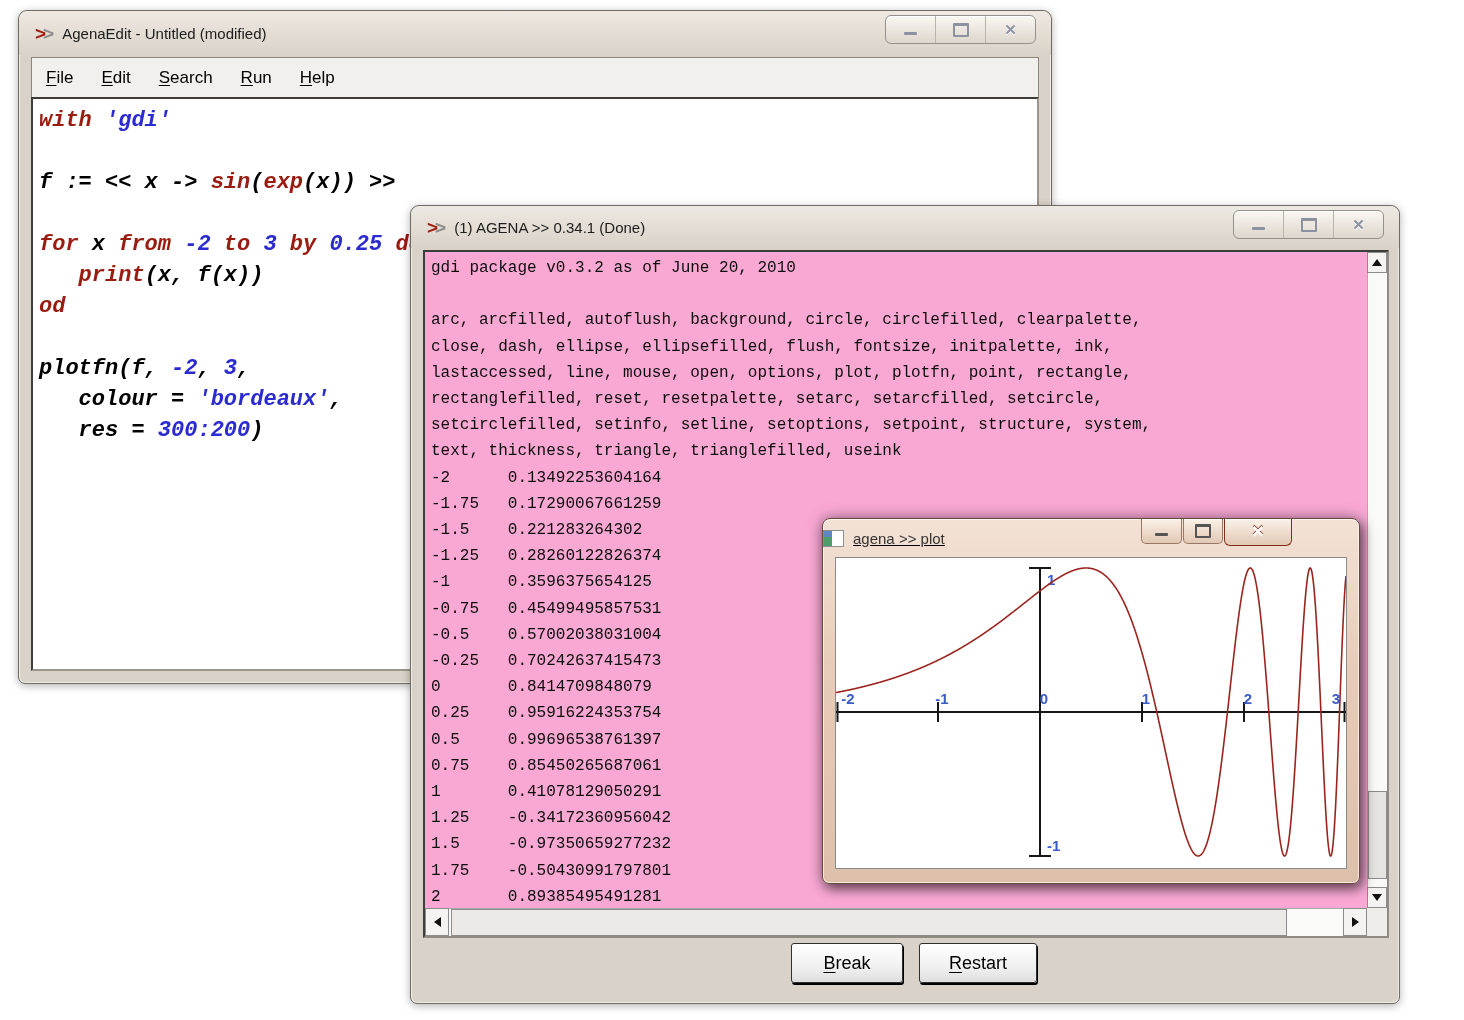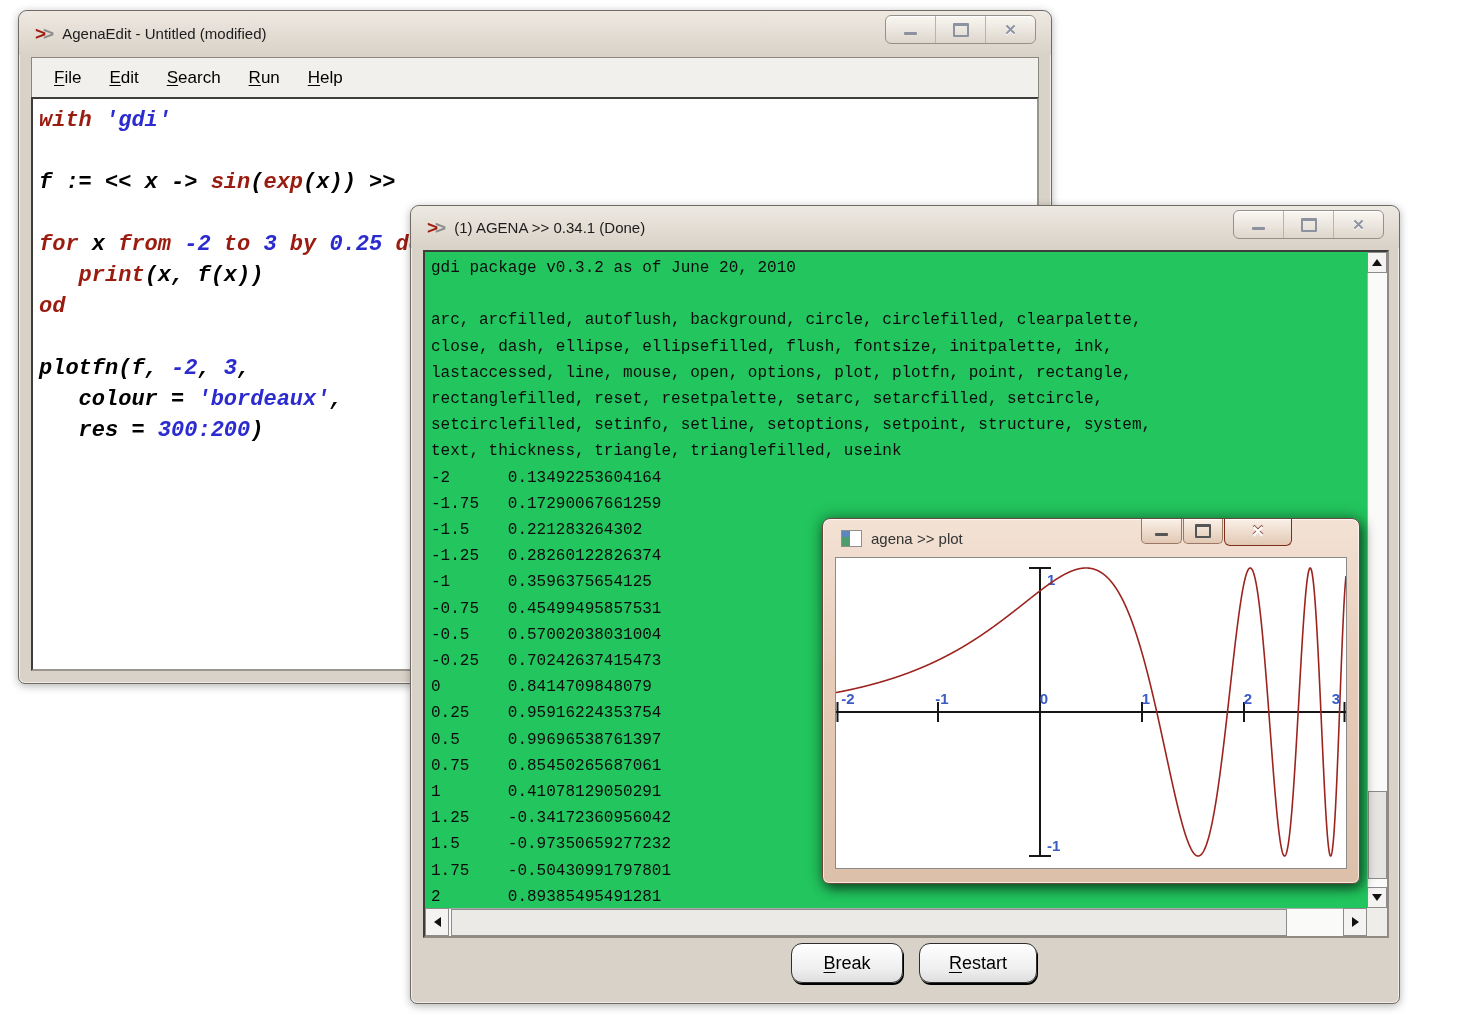"File" .menubar { padding-left: 8px -> none }
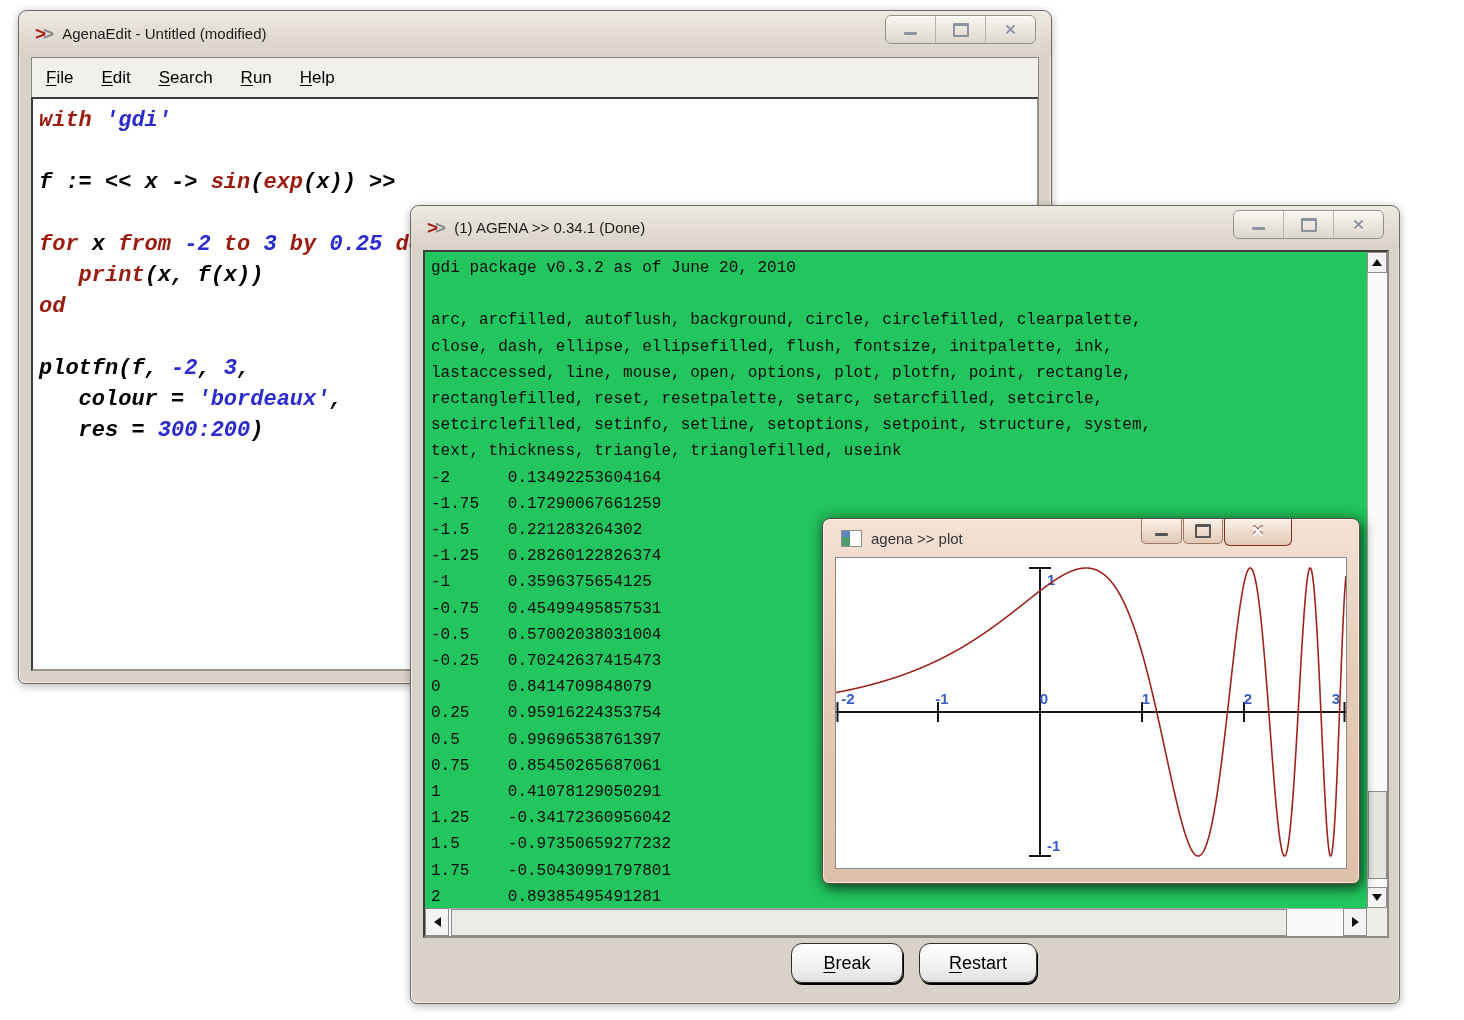"gdi package v0.3.2 as of" .terminal { background: #22c55e -> #f9a8d4 }
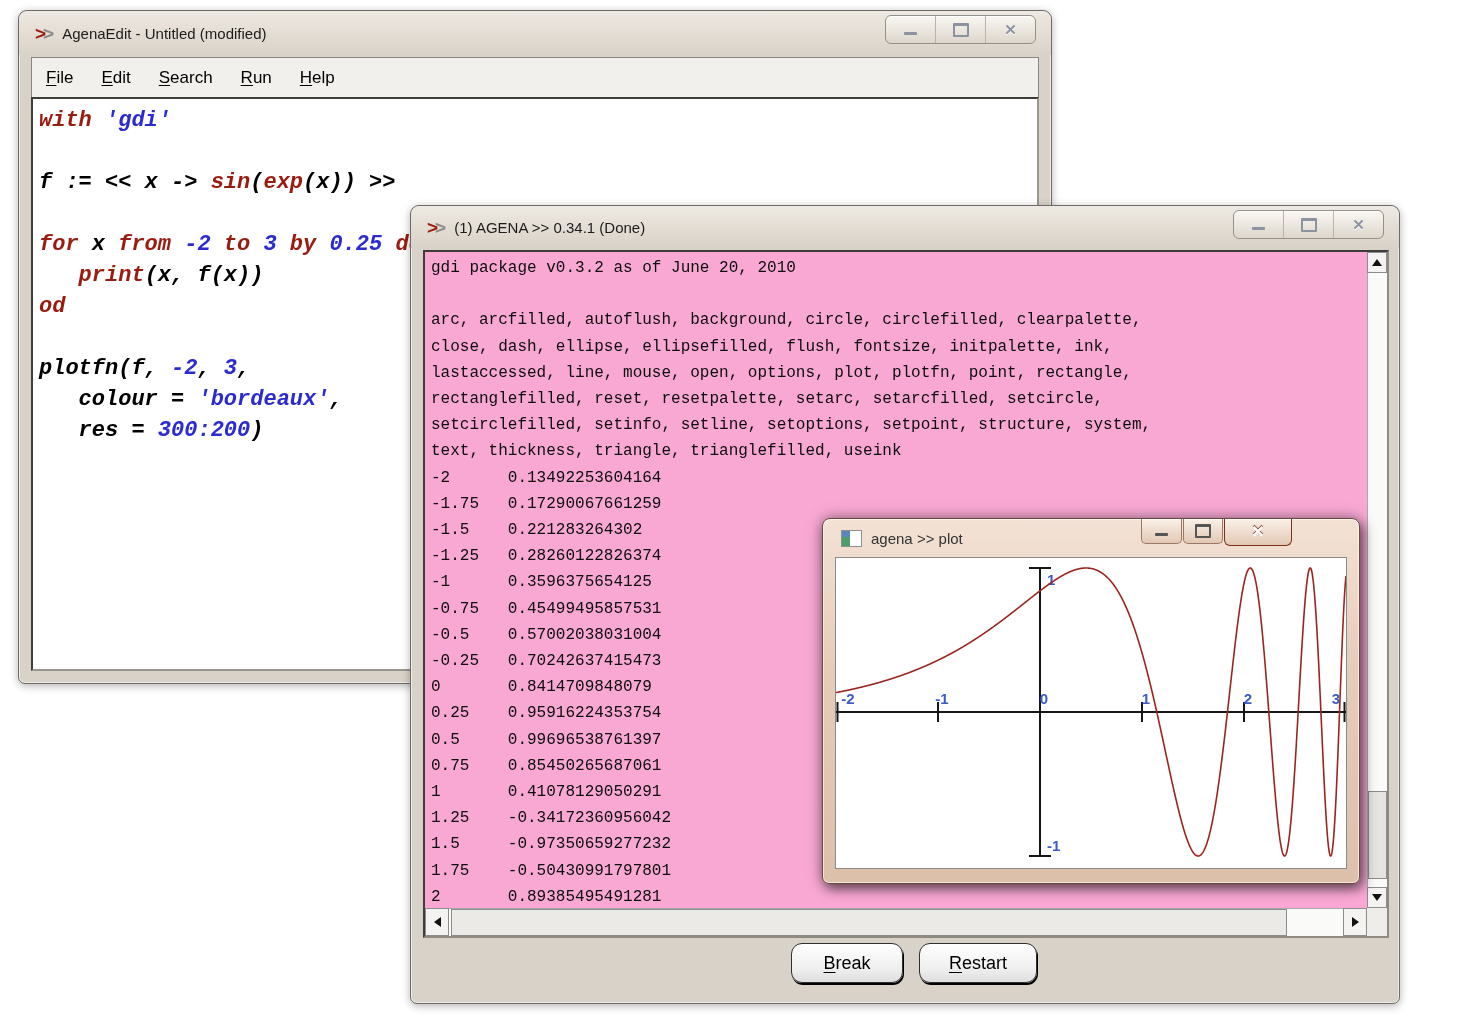"agena >> plot" .pw-titlebar { padding-left: 18px -> 0; text-decoration: none -> underline }
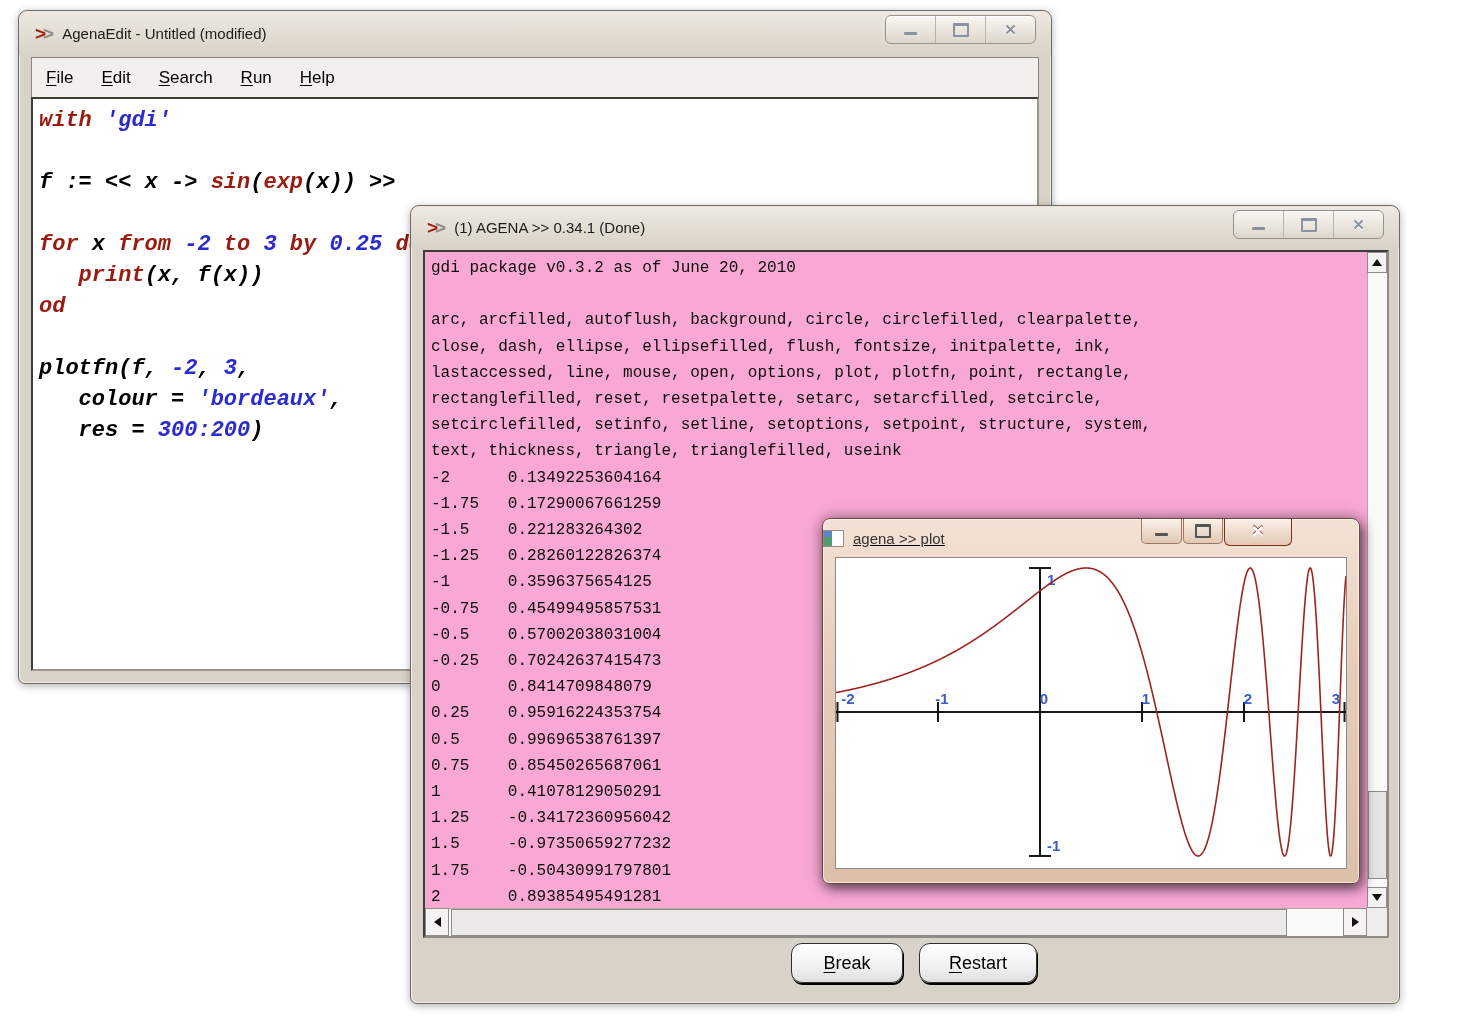"Break" .win-btn { border-radius: 11px -> 3px }
